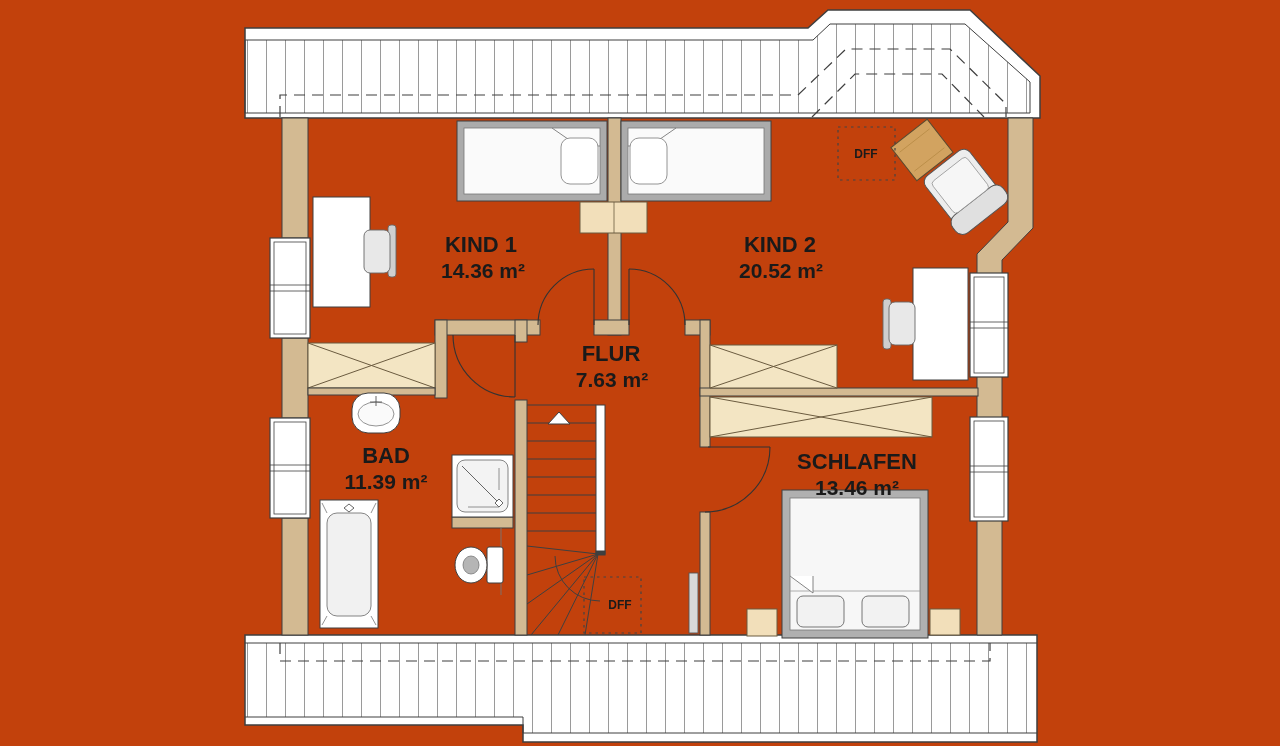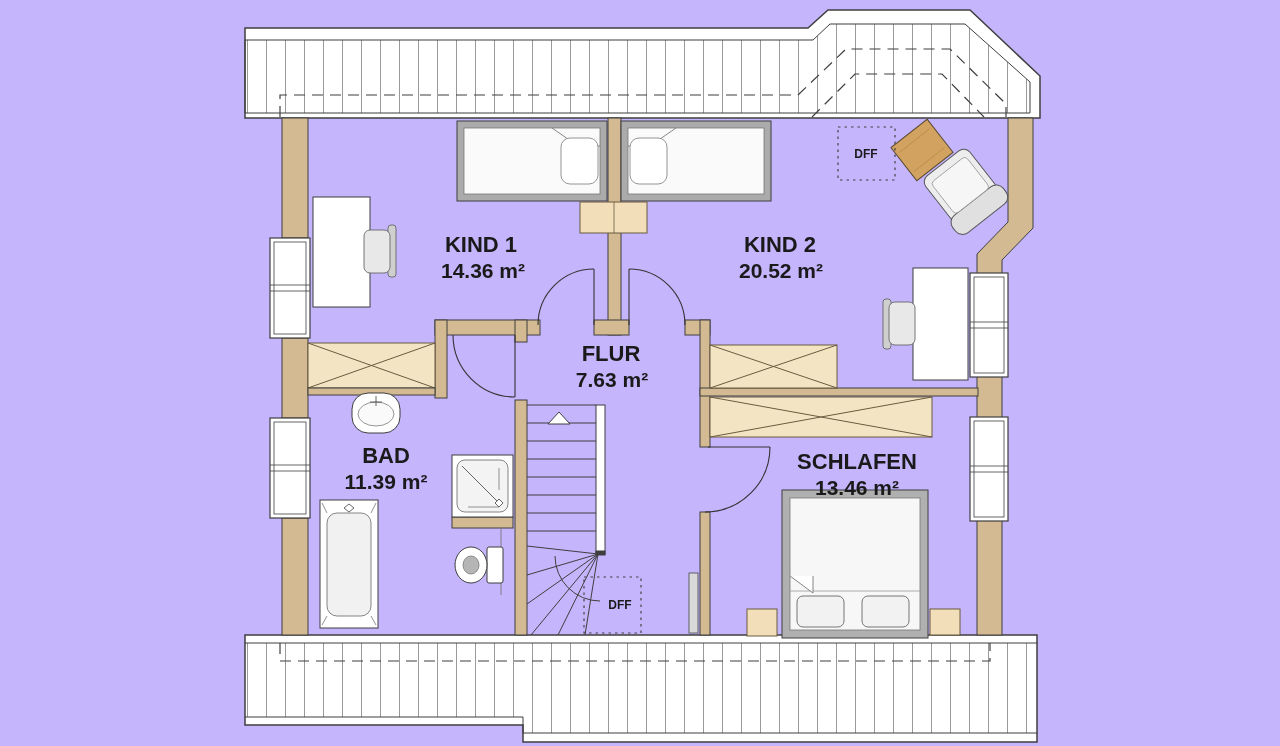"DFF" .canvas { background: #c4b5fd -> #c2410c }
